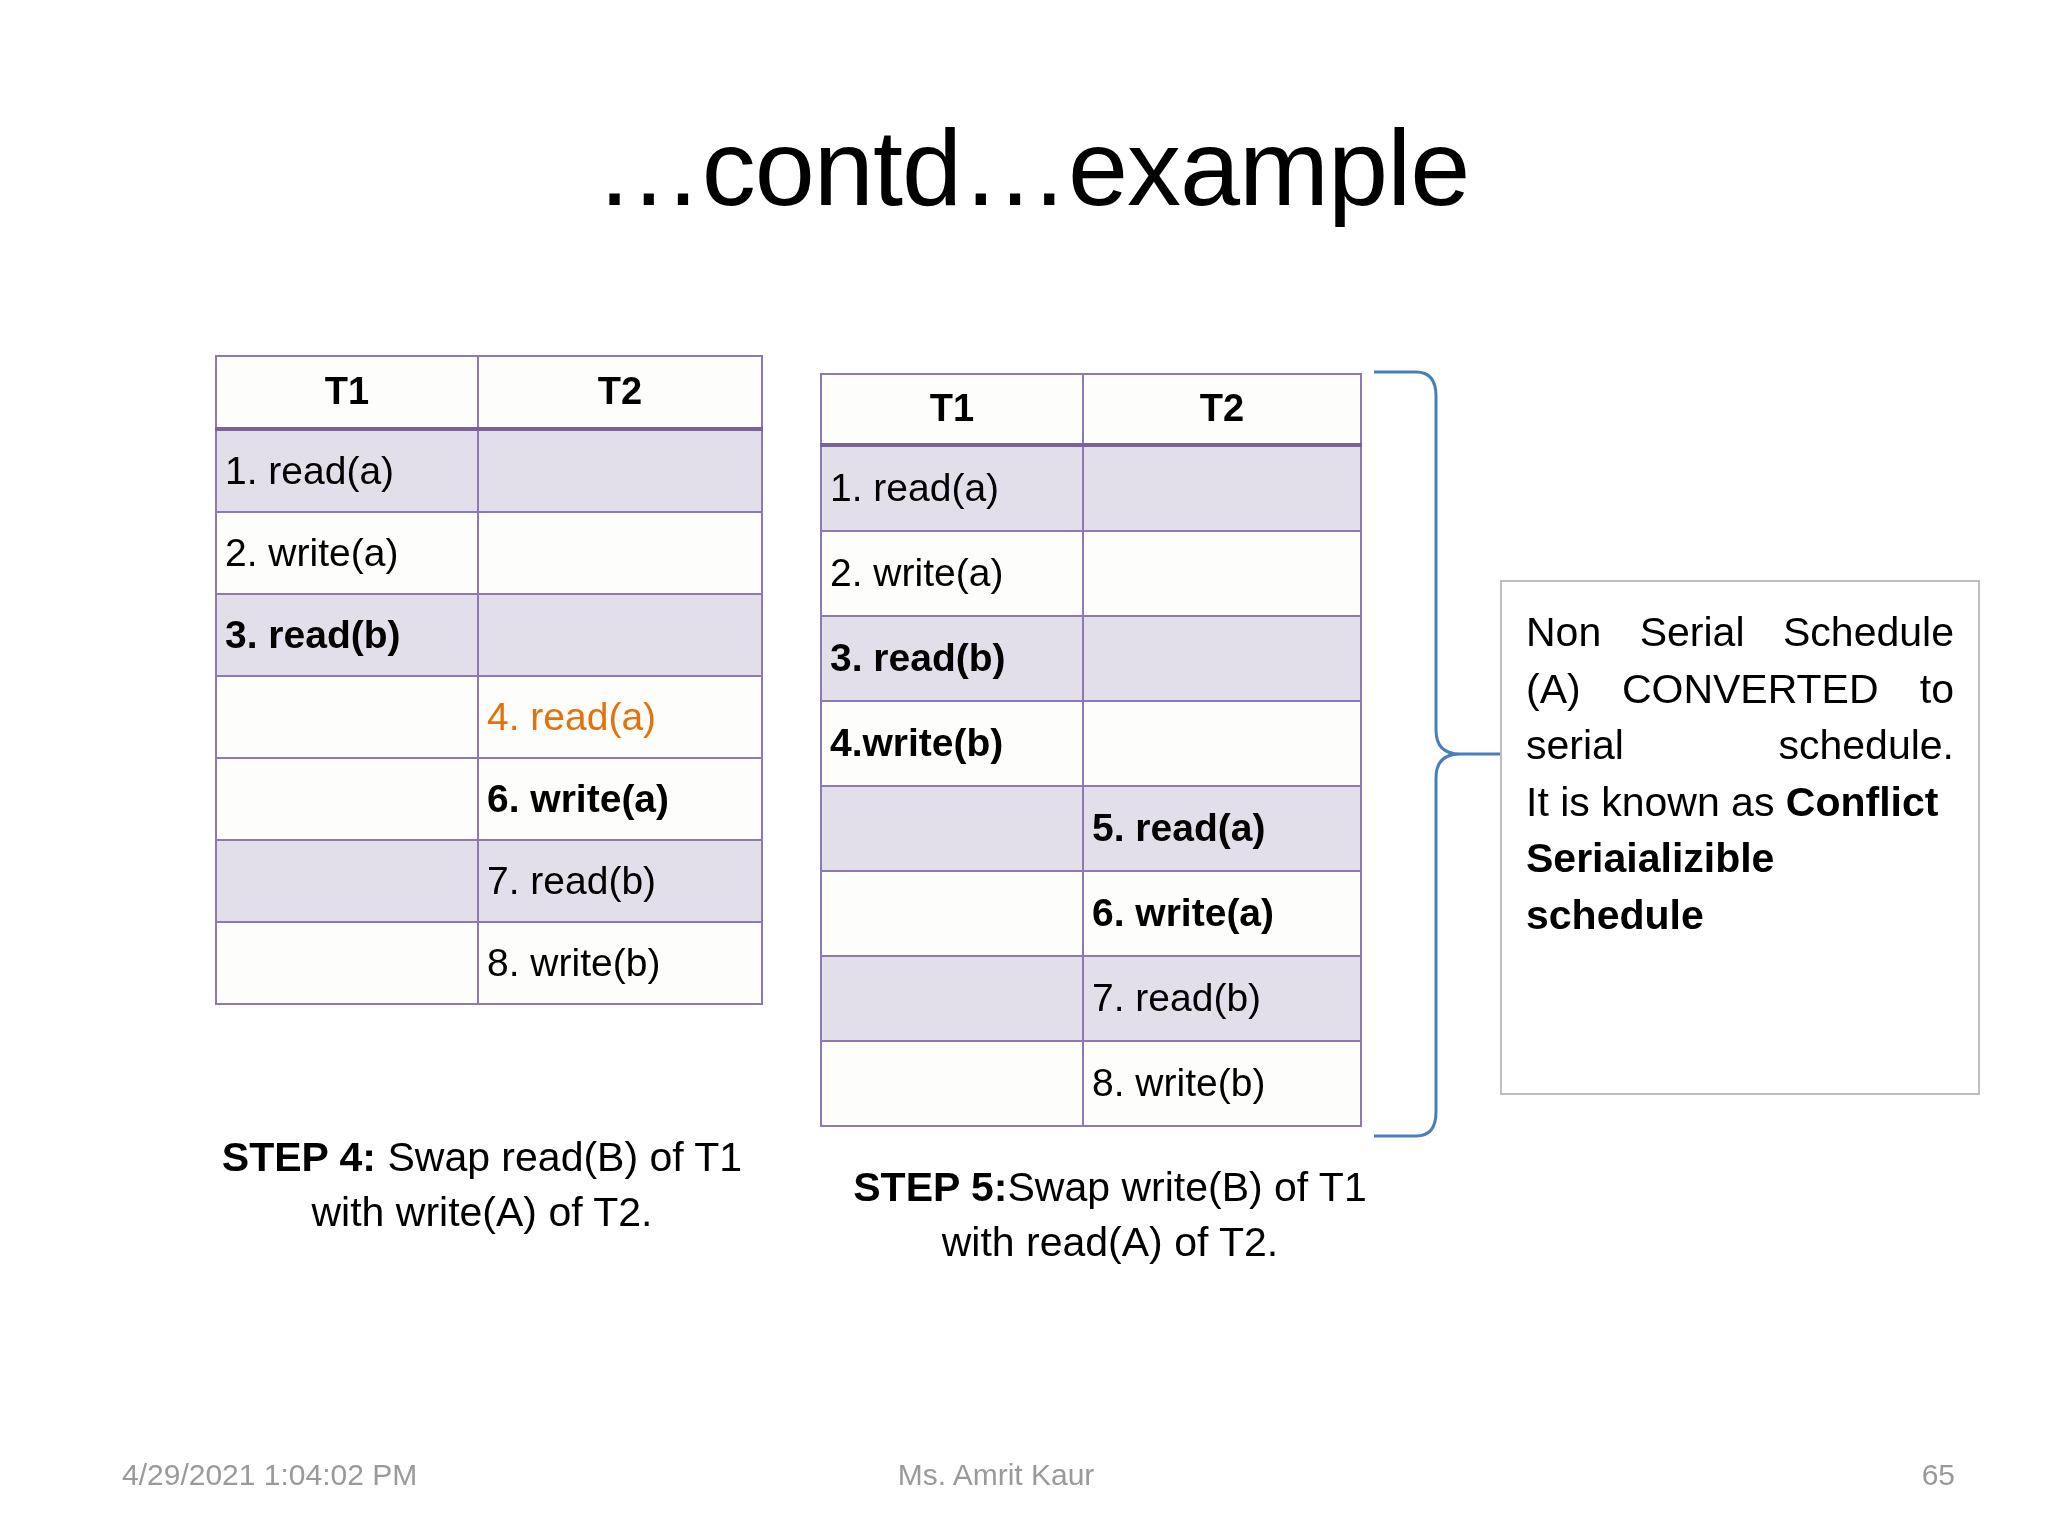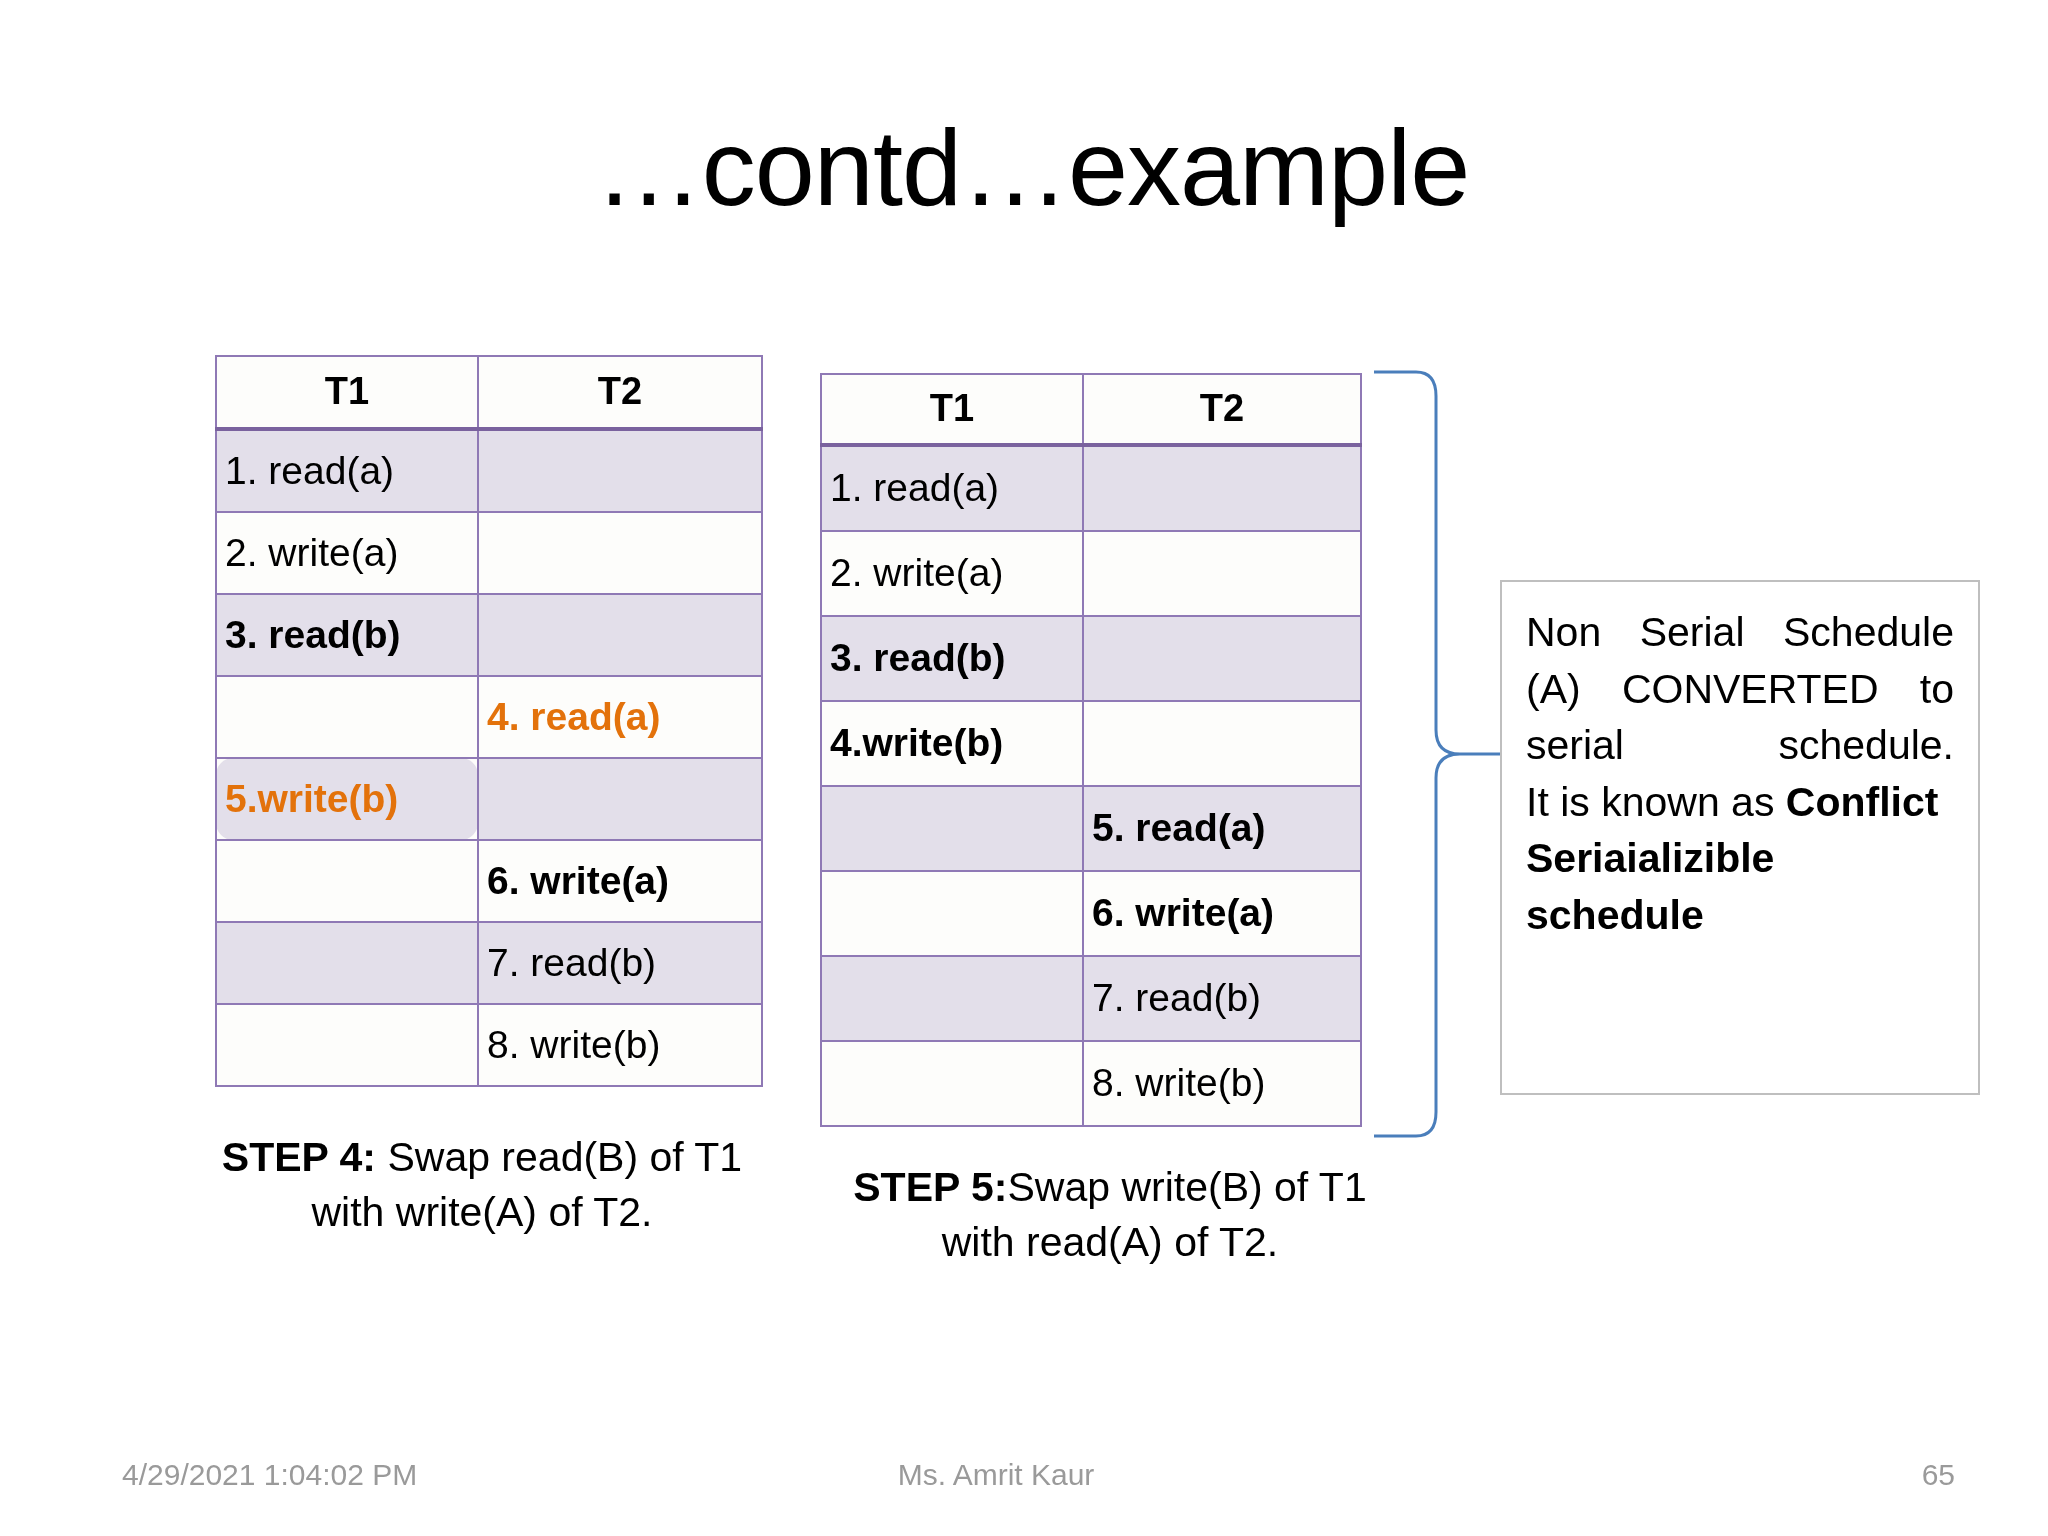"4. read(a)" .sched-table td.orange { border-radius: 17px -> none; font-weight: bold -> normal }
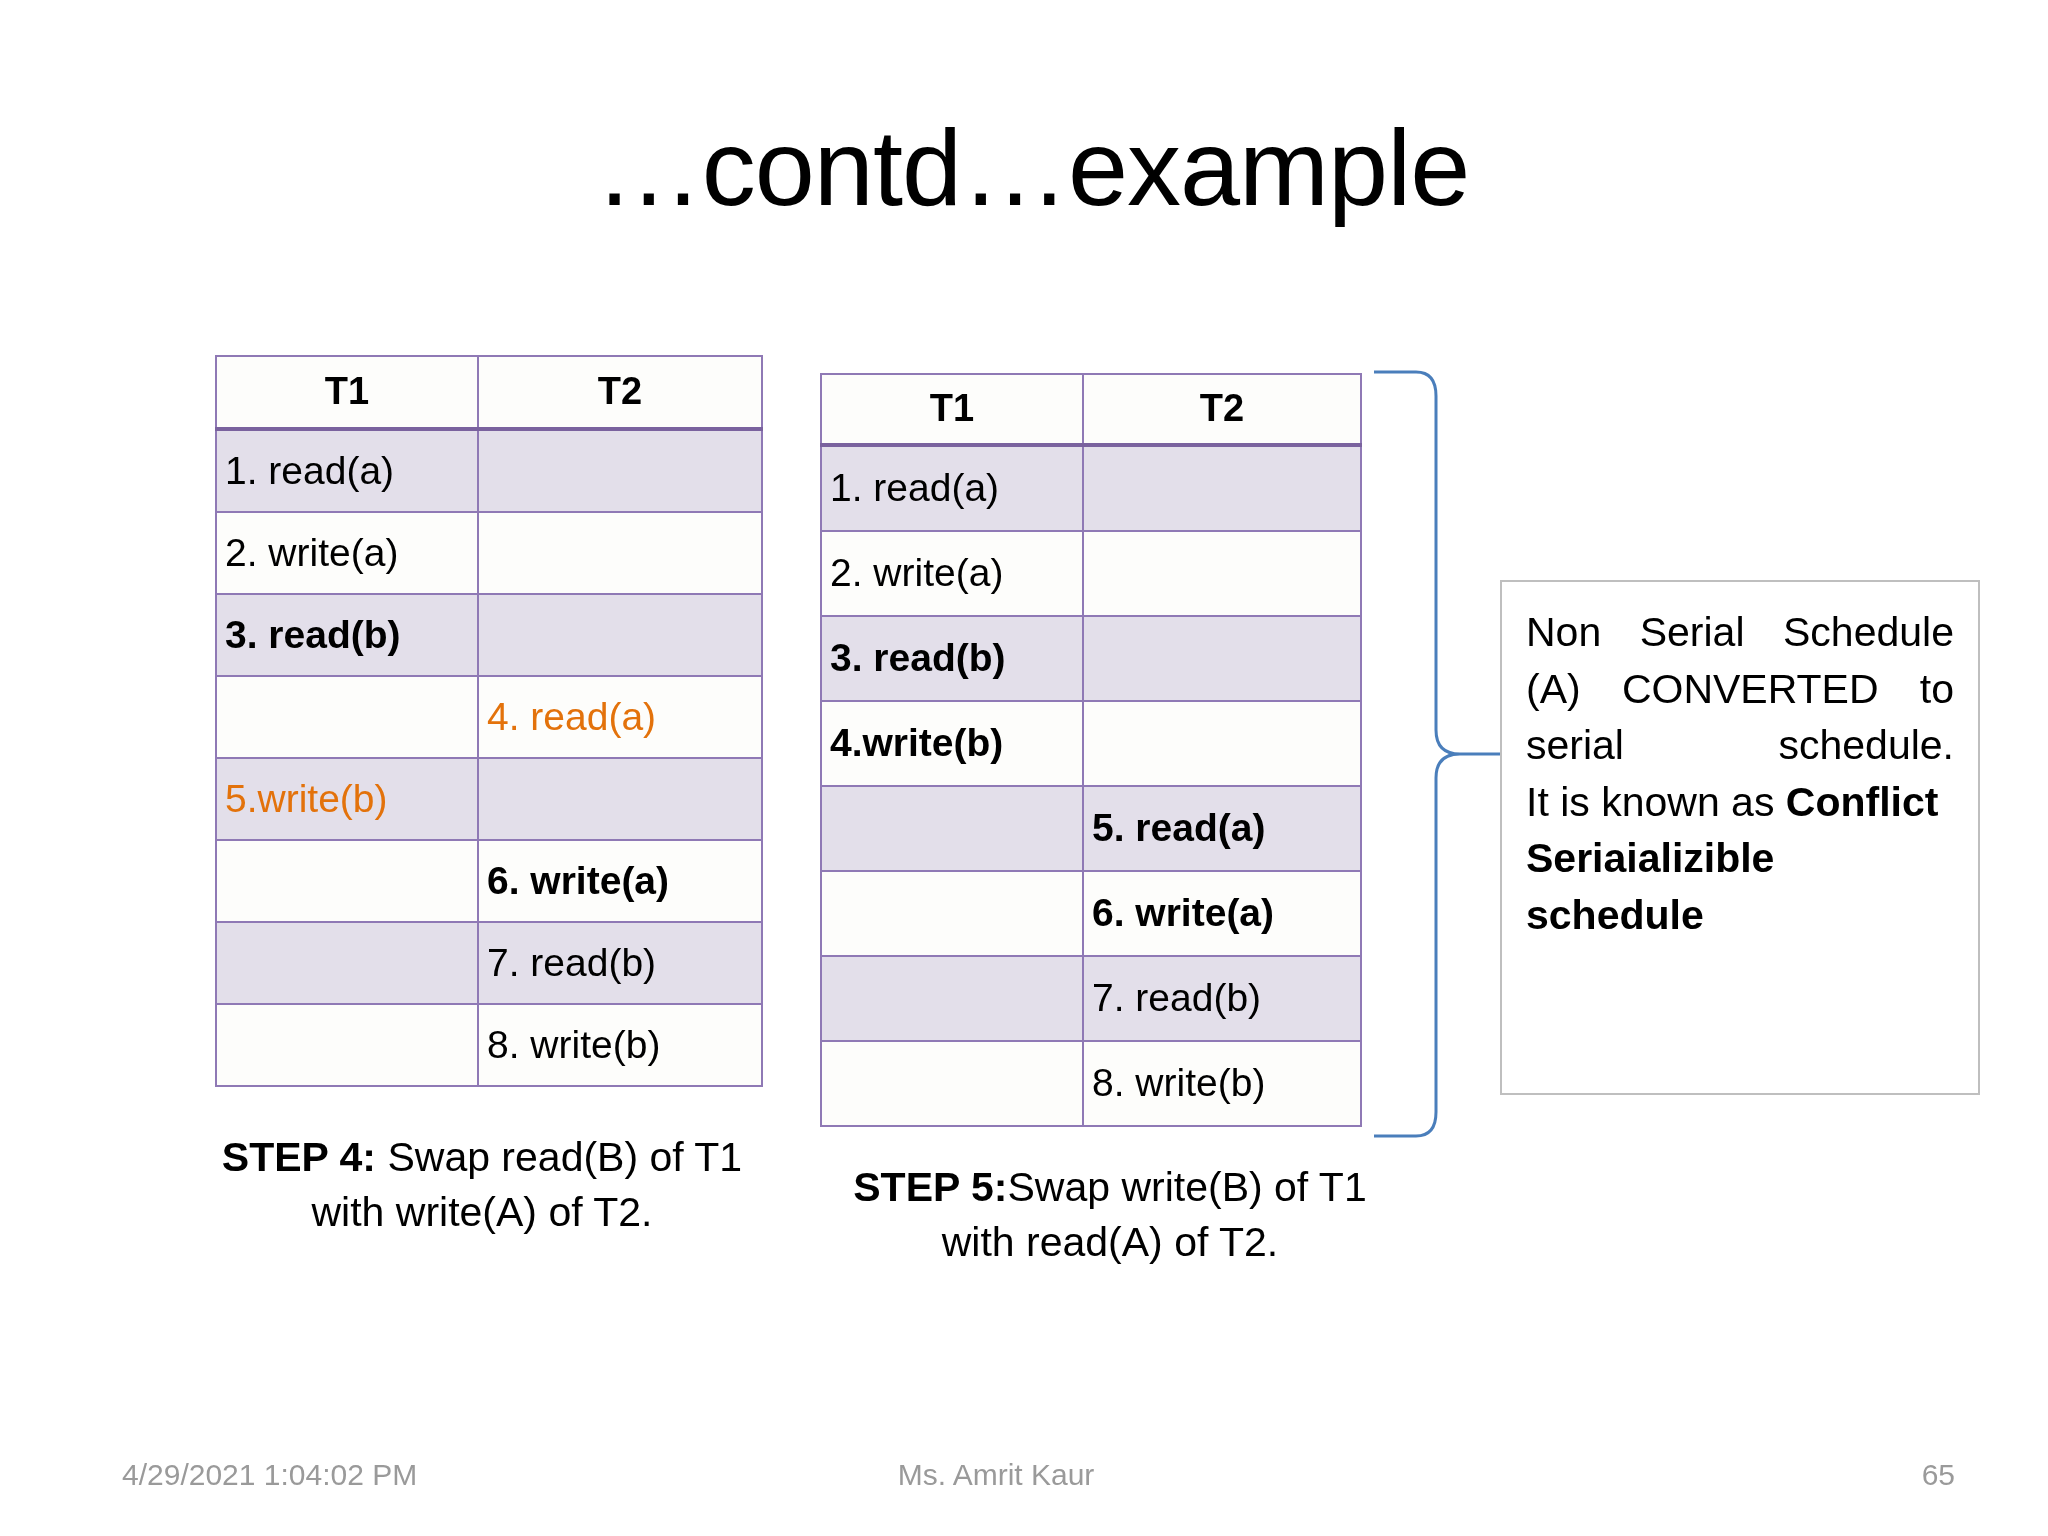"5.write(b)" tr.alt { html: <tr> <td>5.write(b)</td> <td></td> </tr> -> none }
